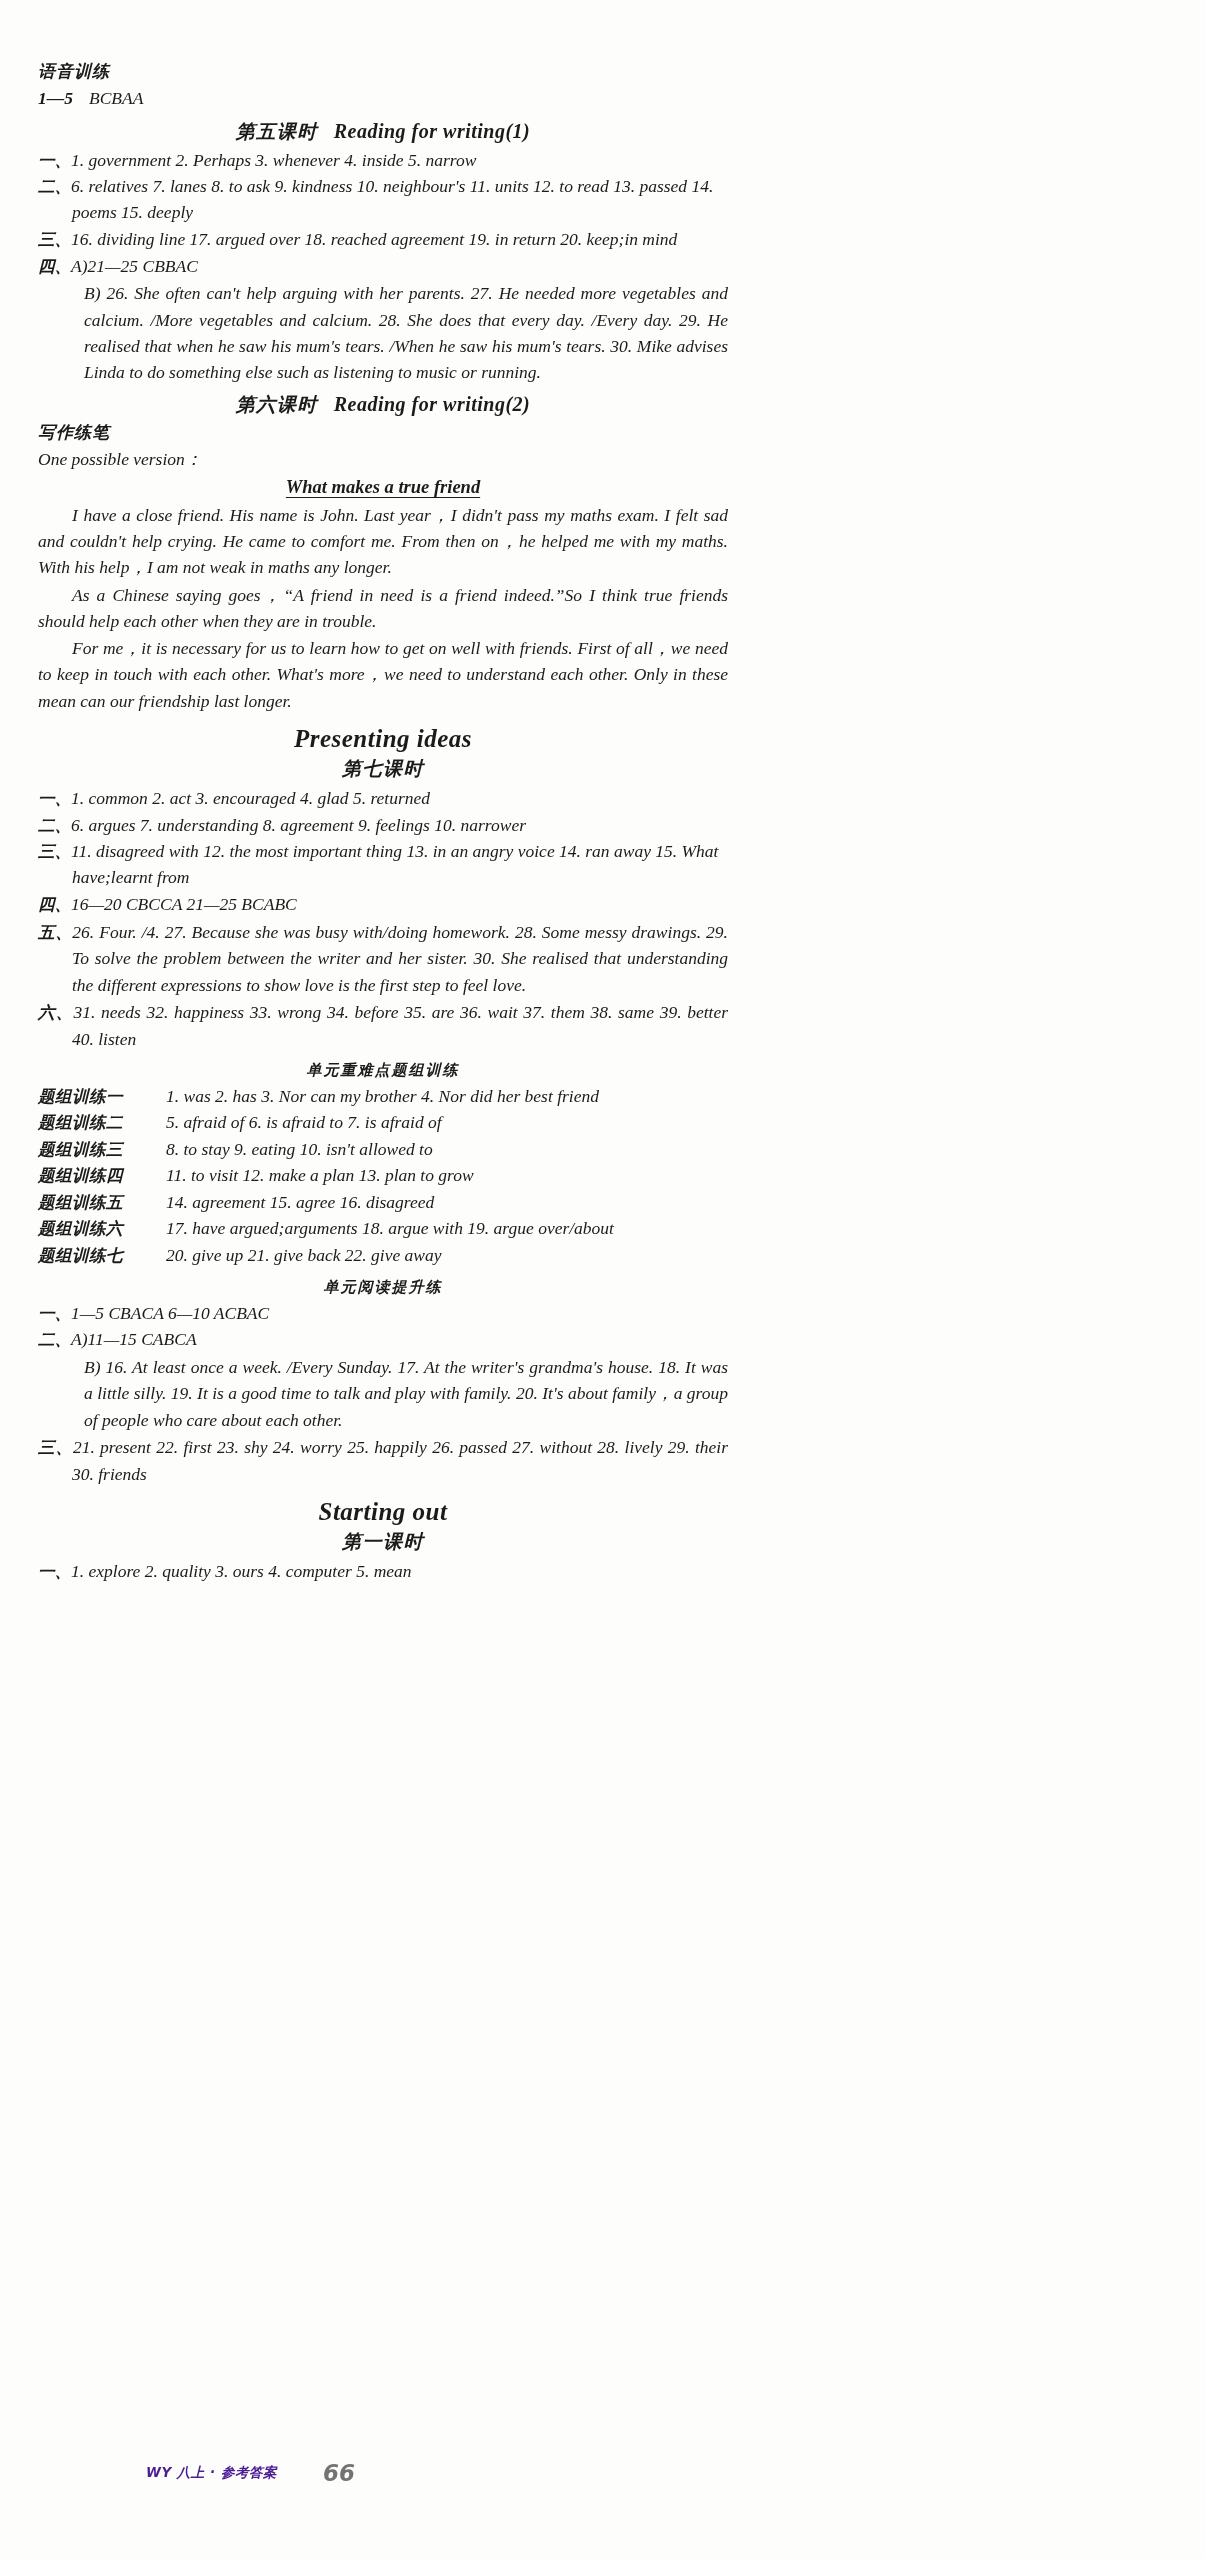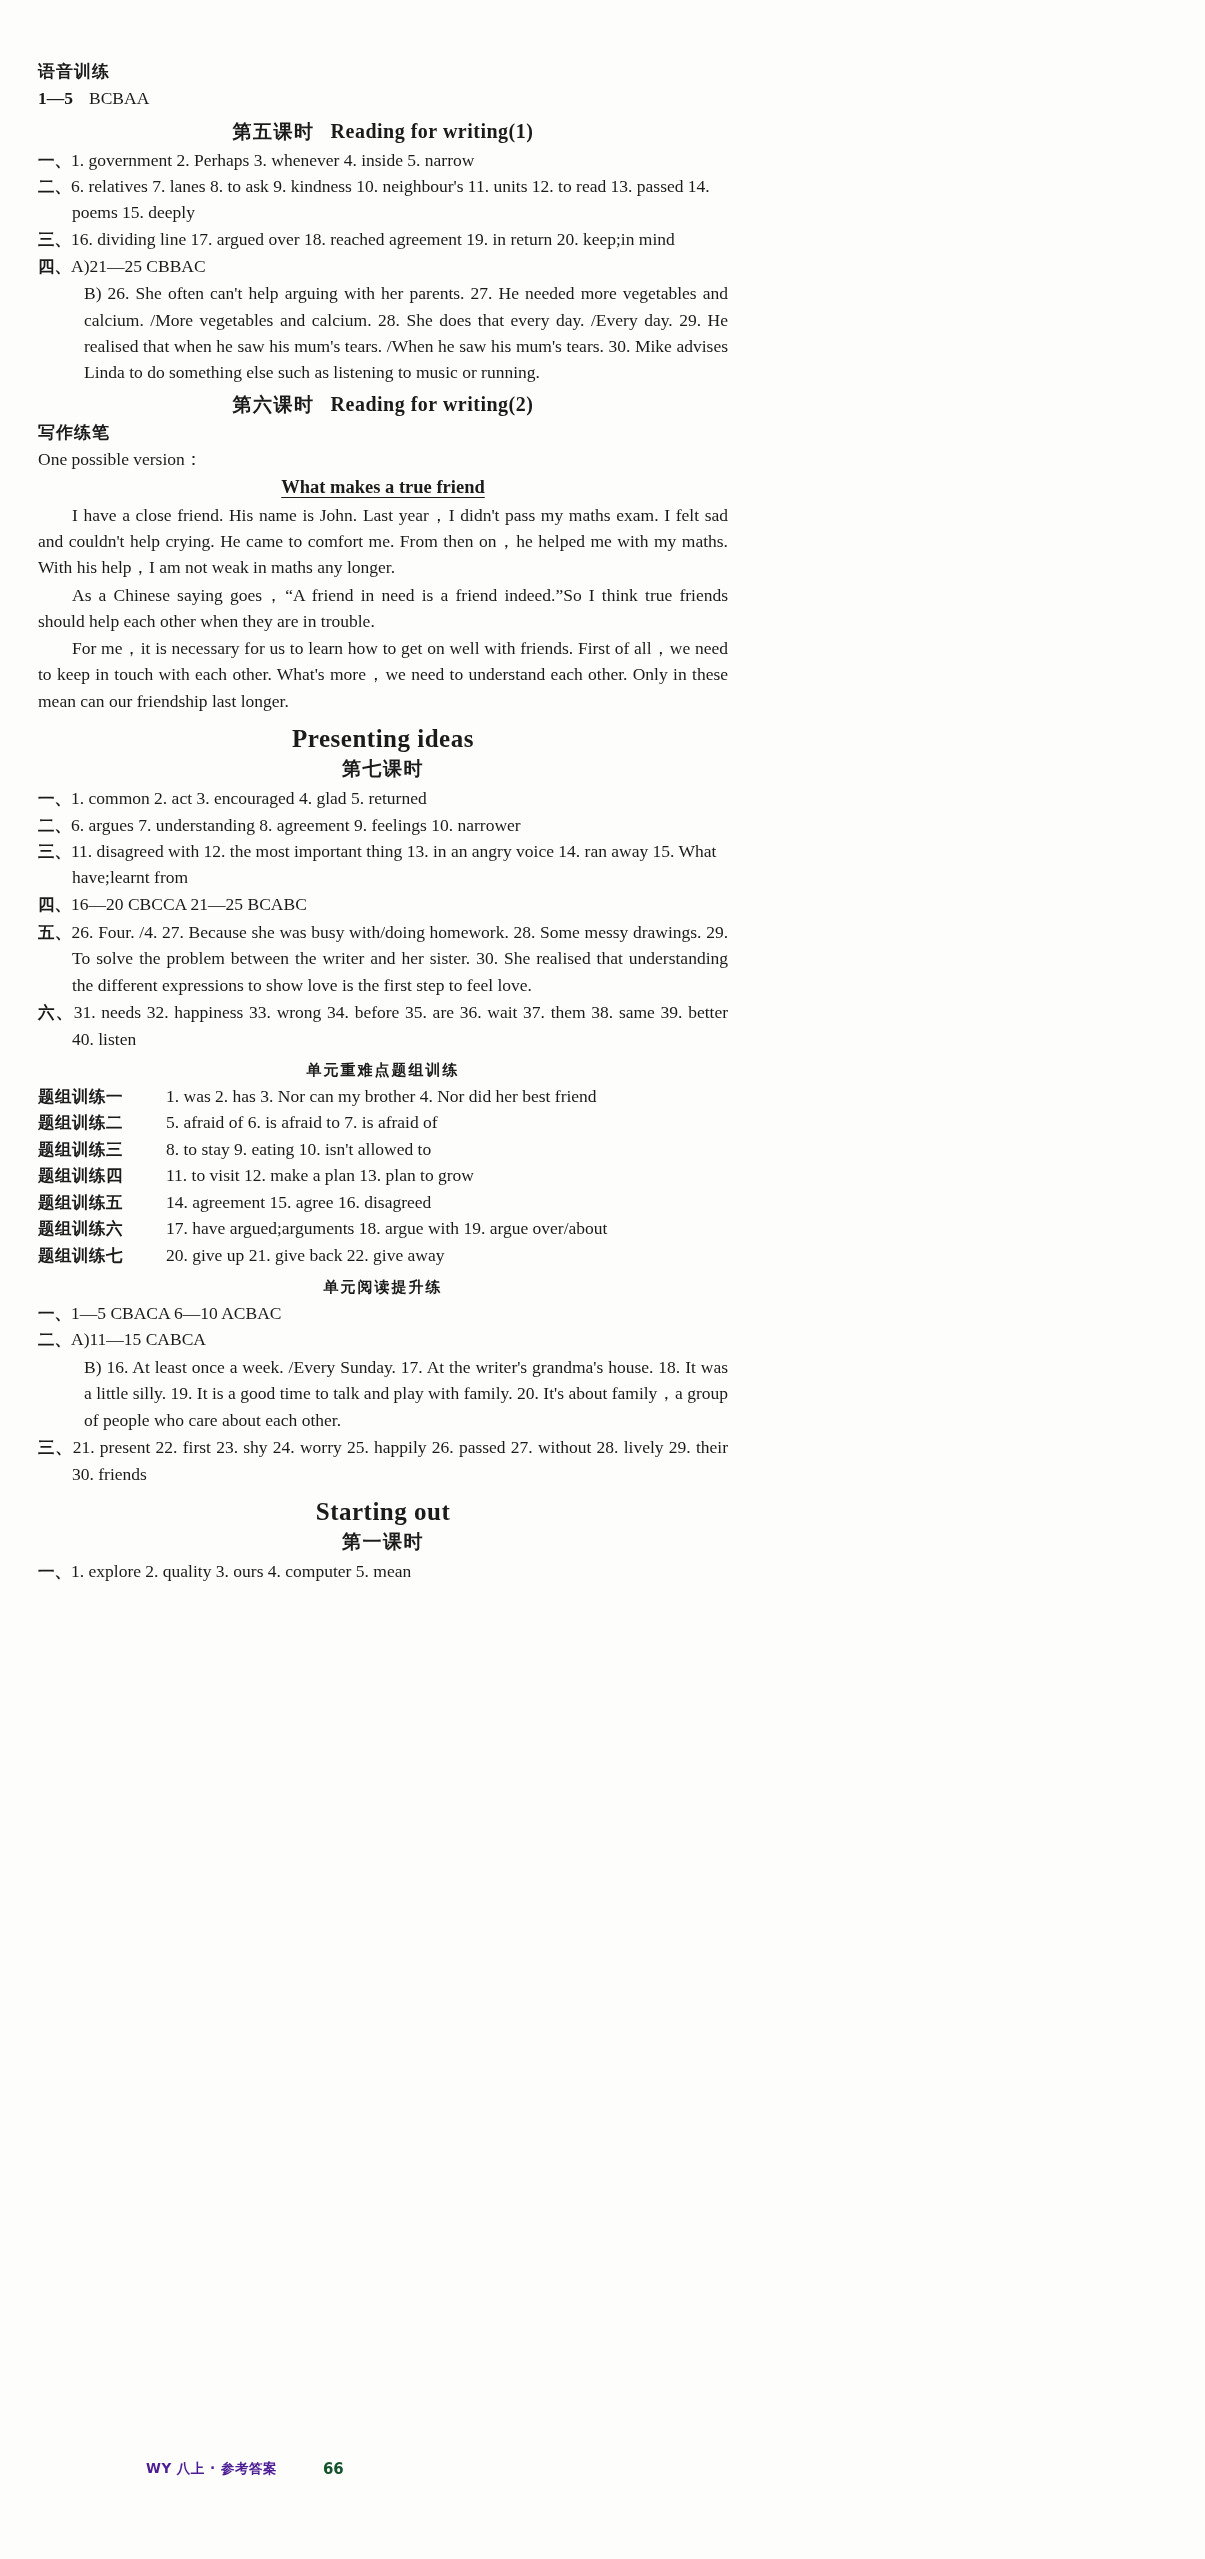"语音训练" .page { font-style: none -> italic }
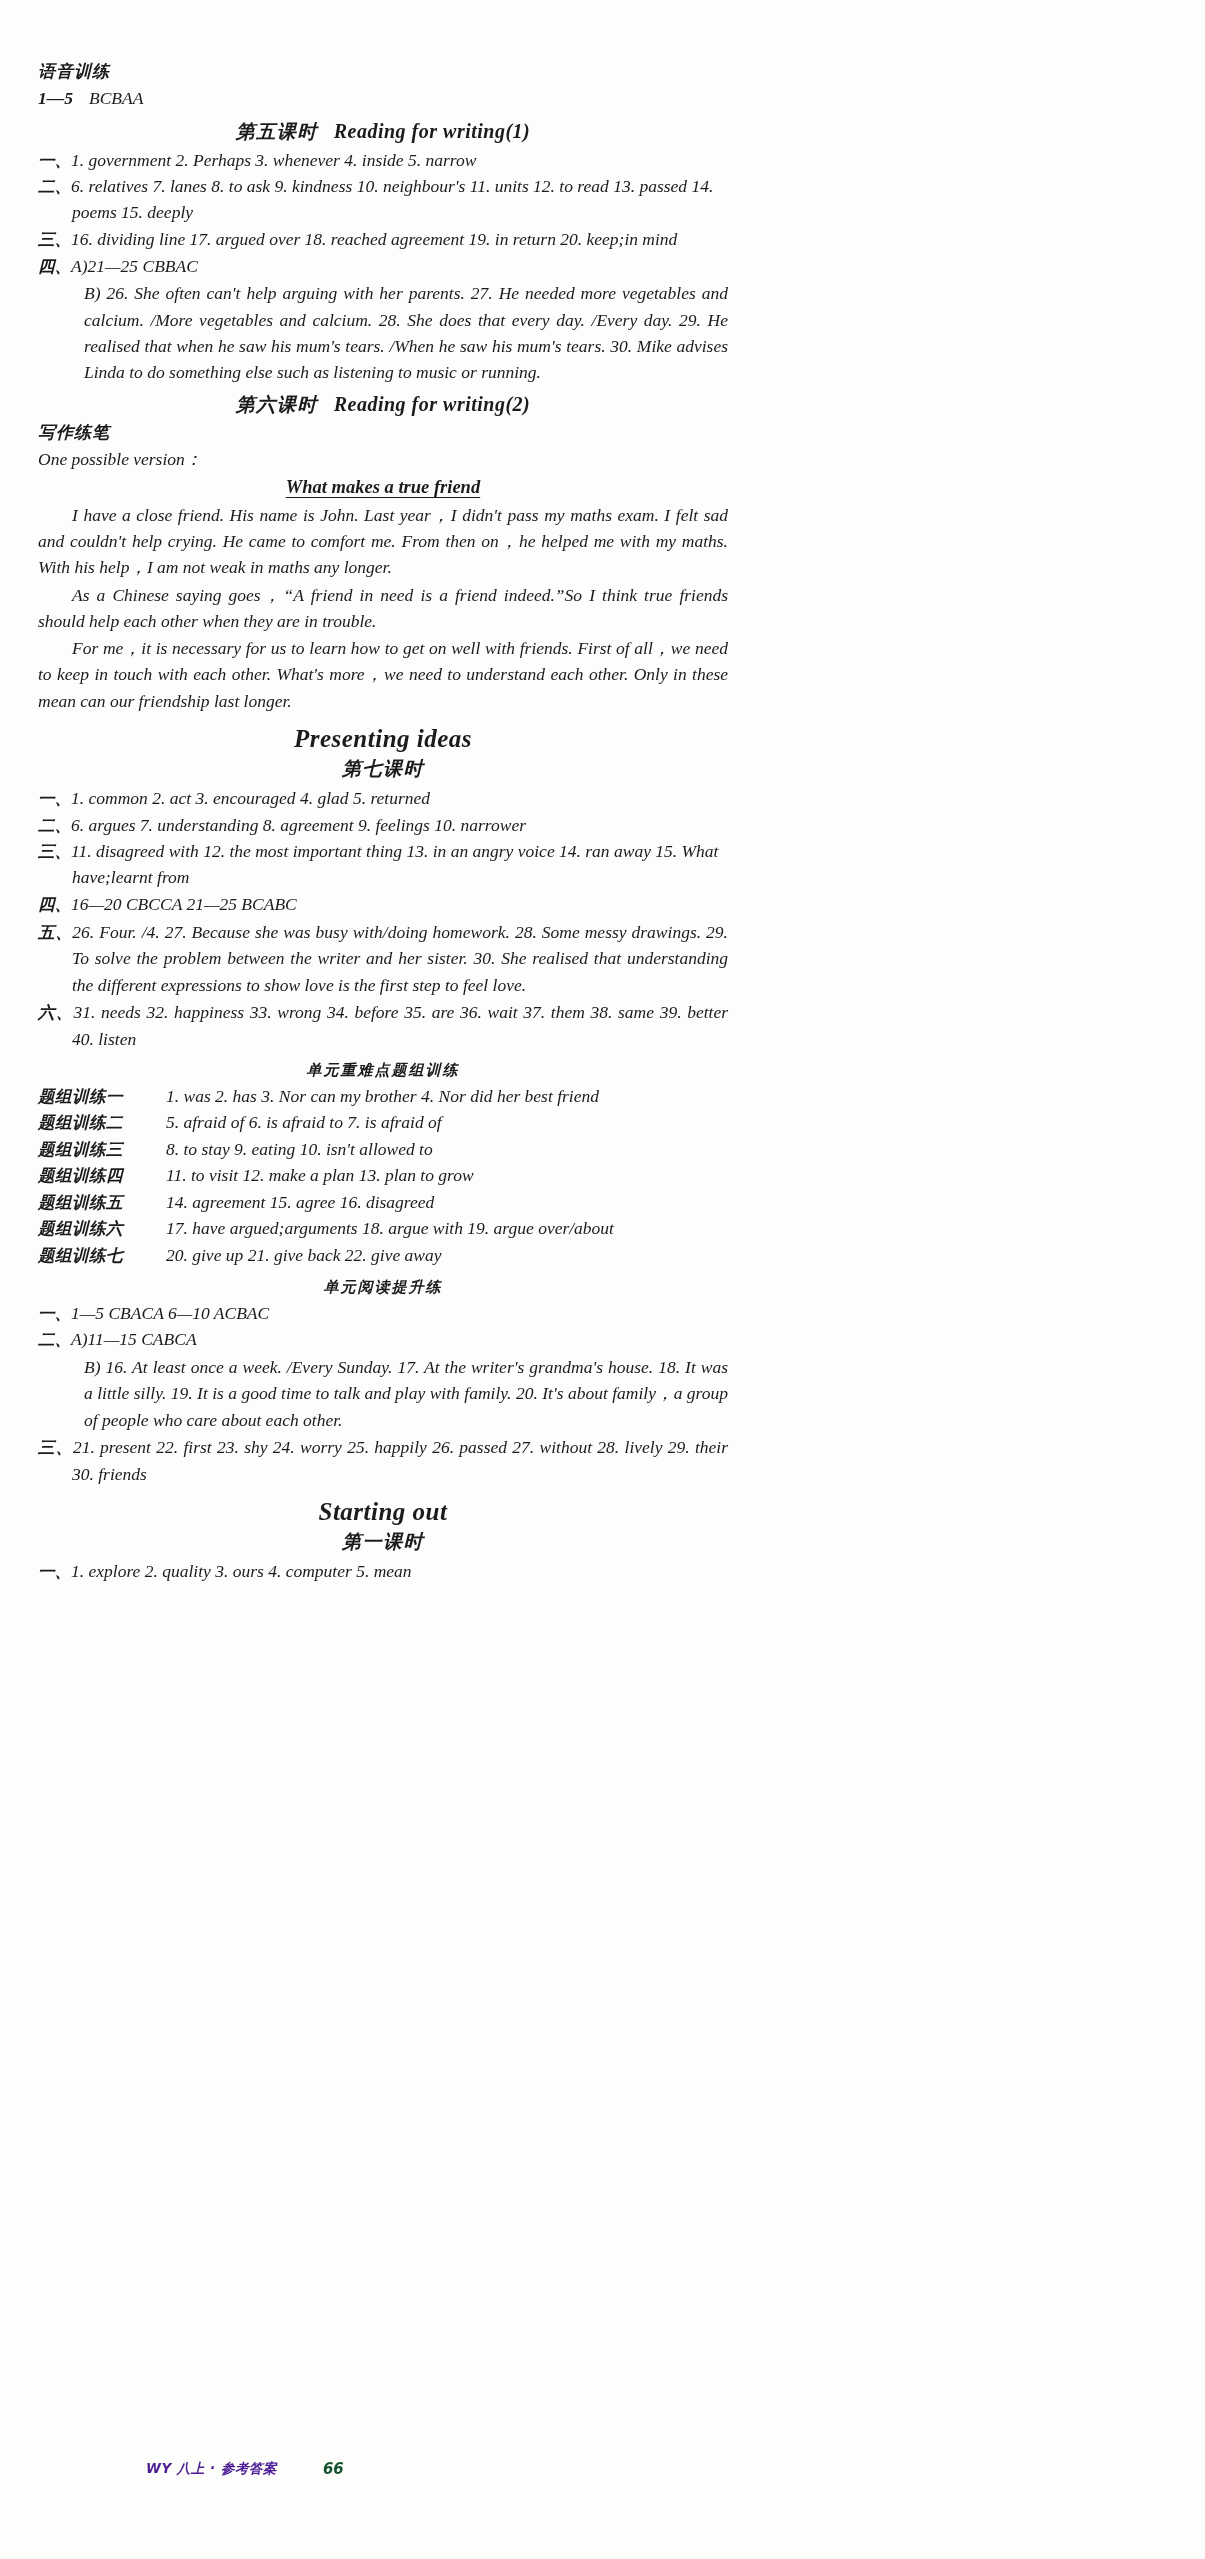"66" .footer-page { color: #14532d -> #737373; font-size: 15px -> 23px }
